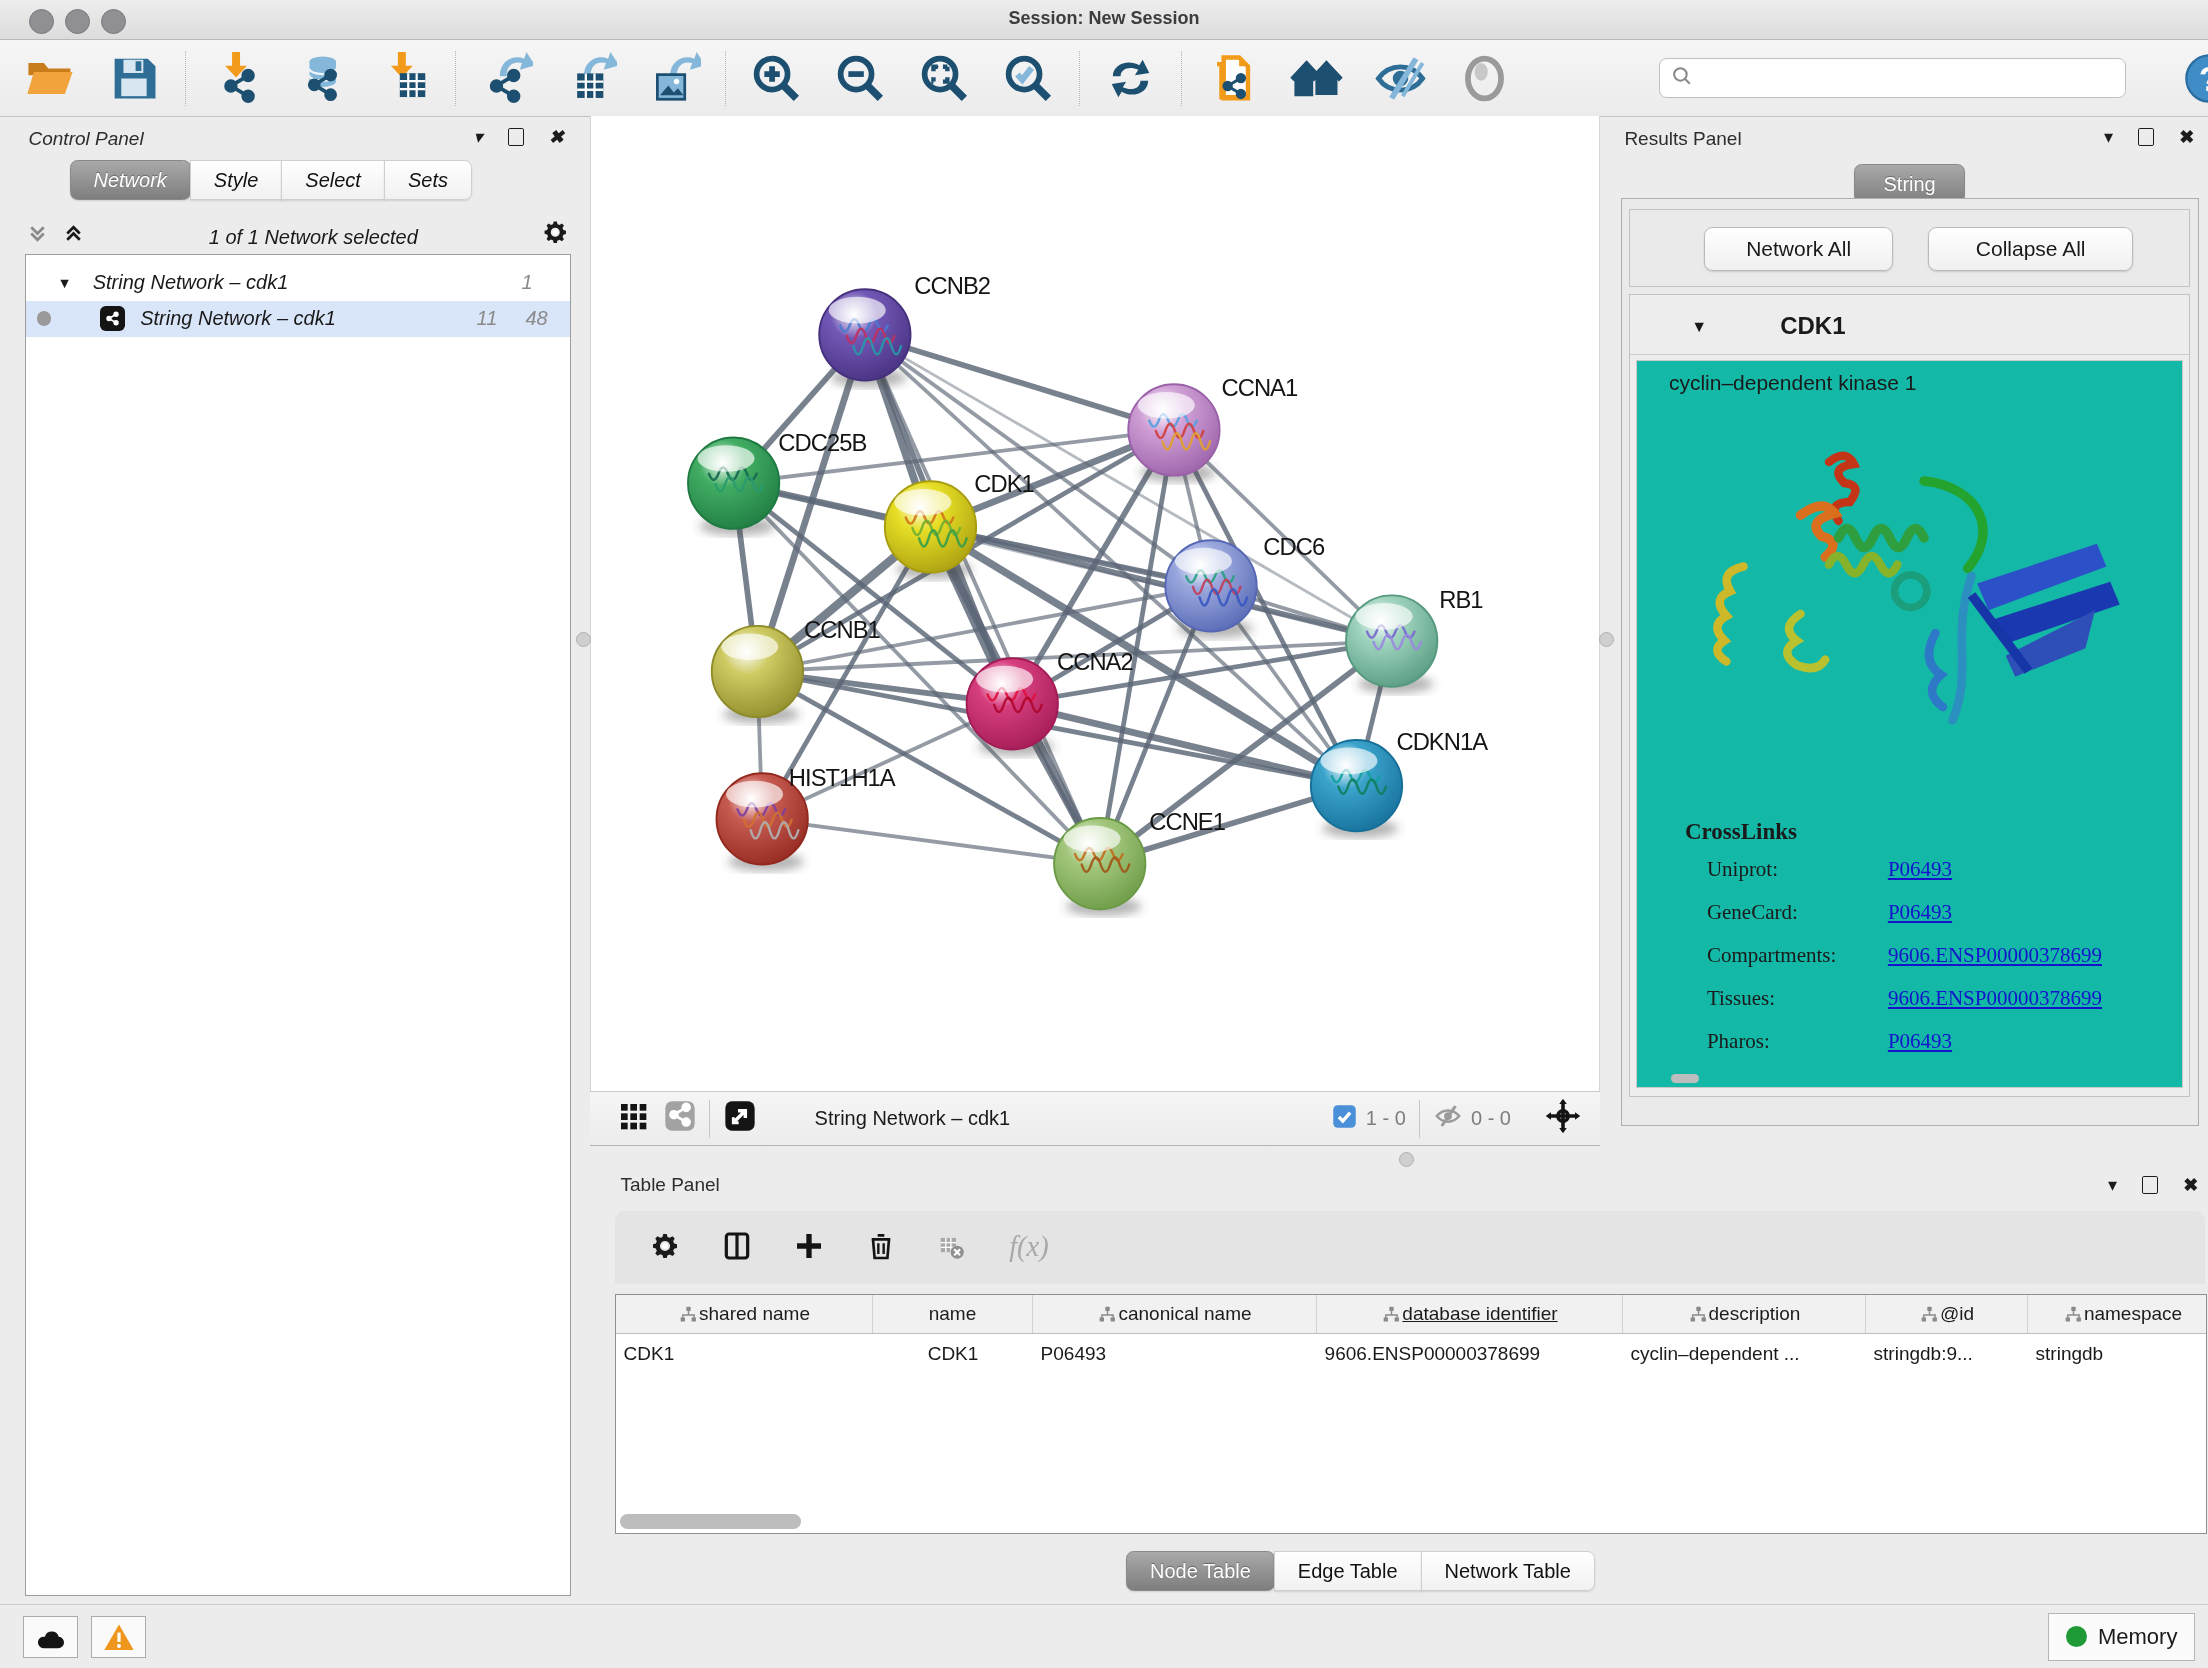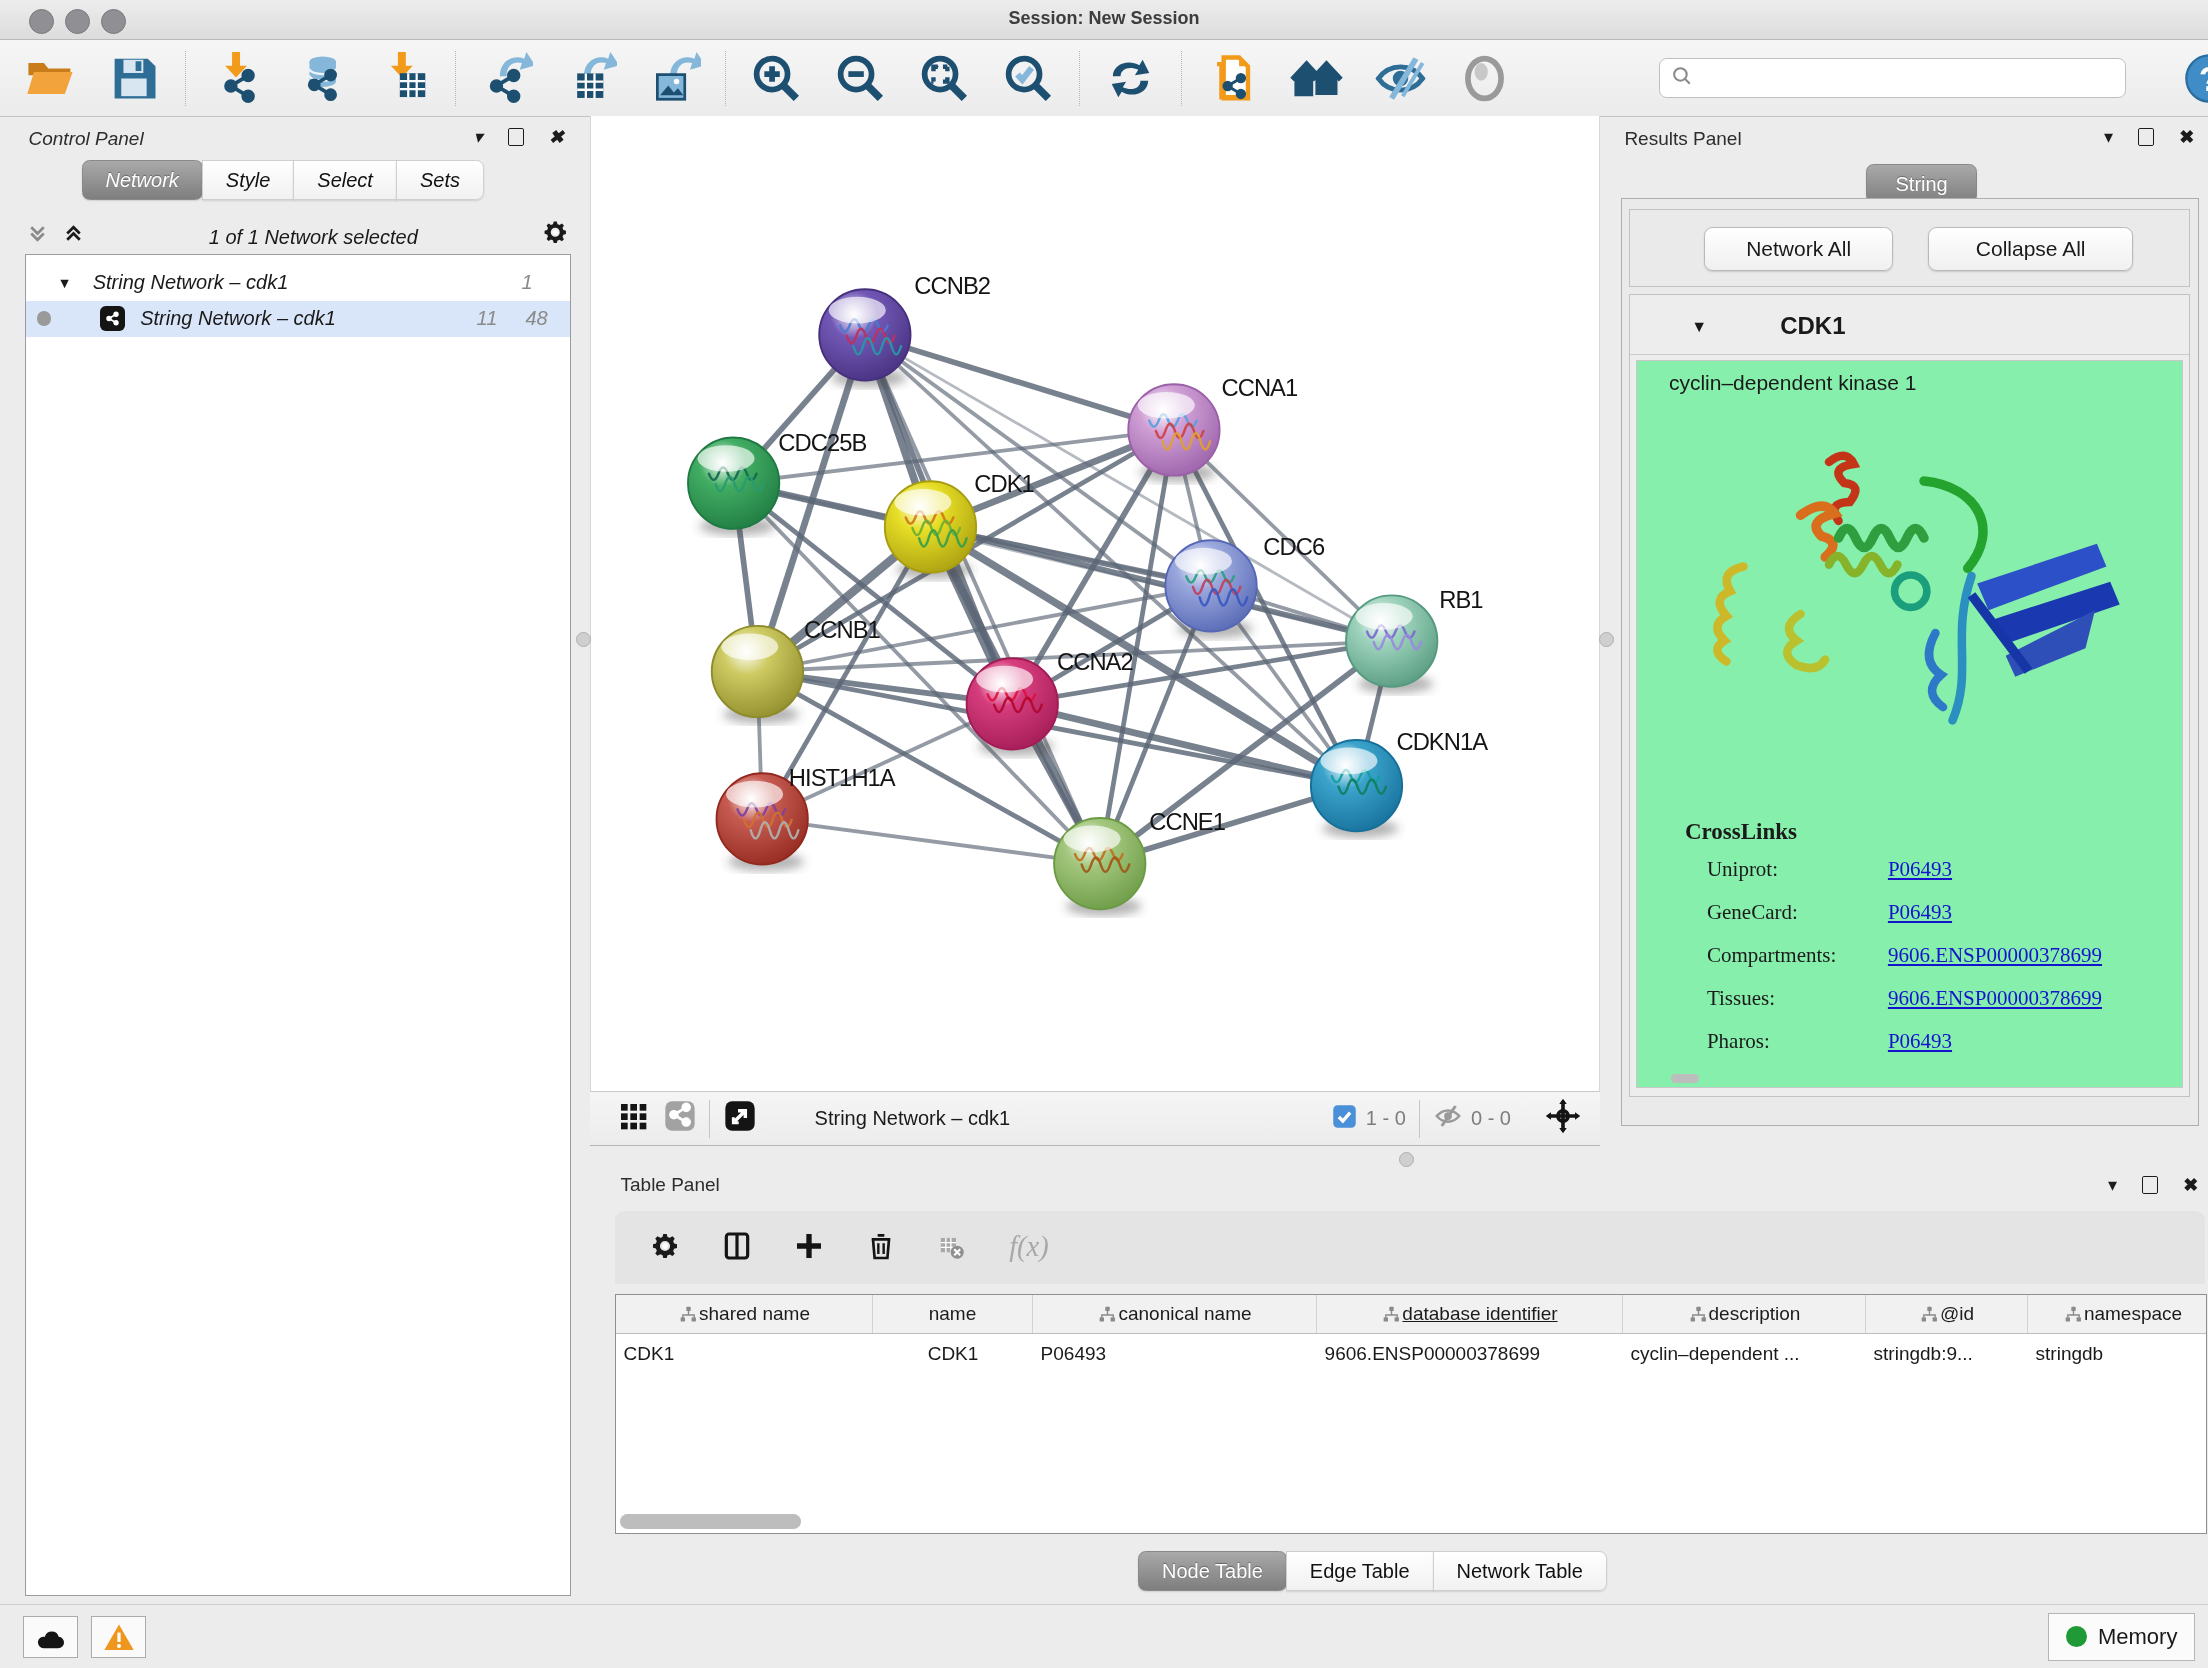"Network" .tabstrip { margin-left: 12px -> none }
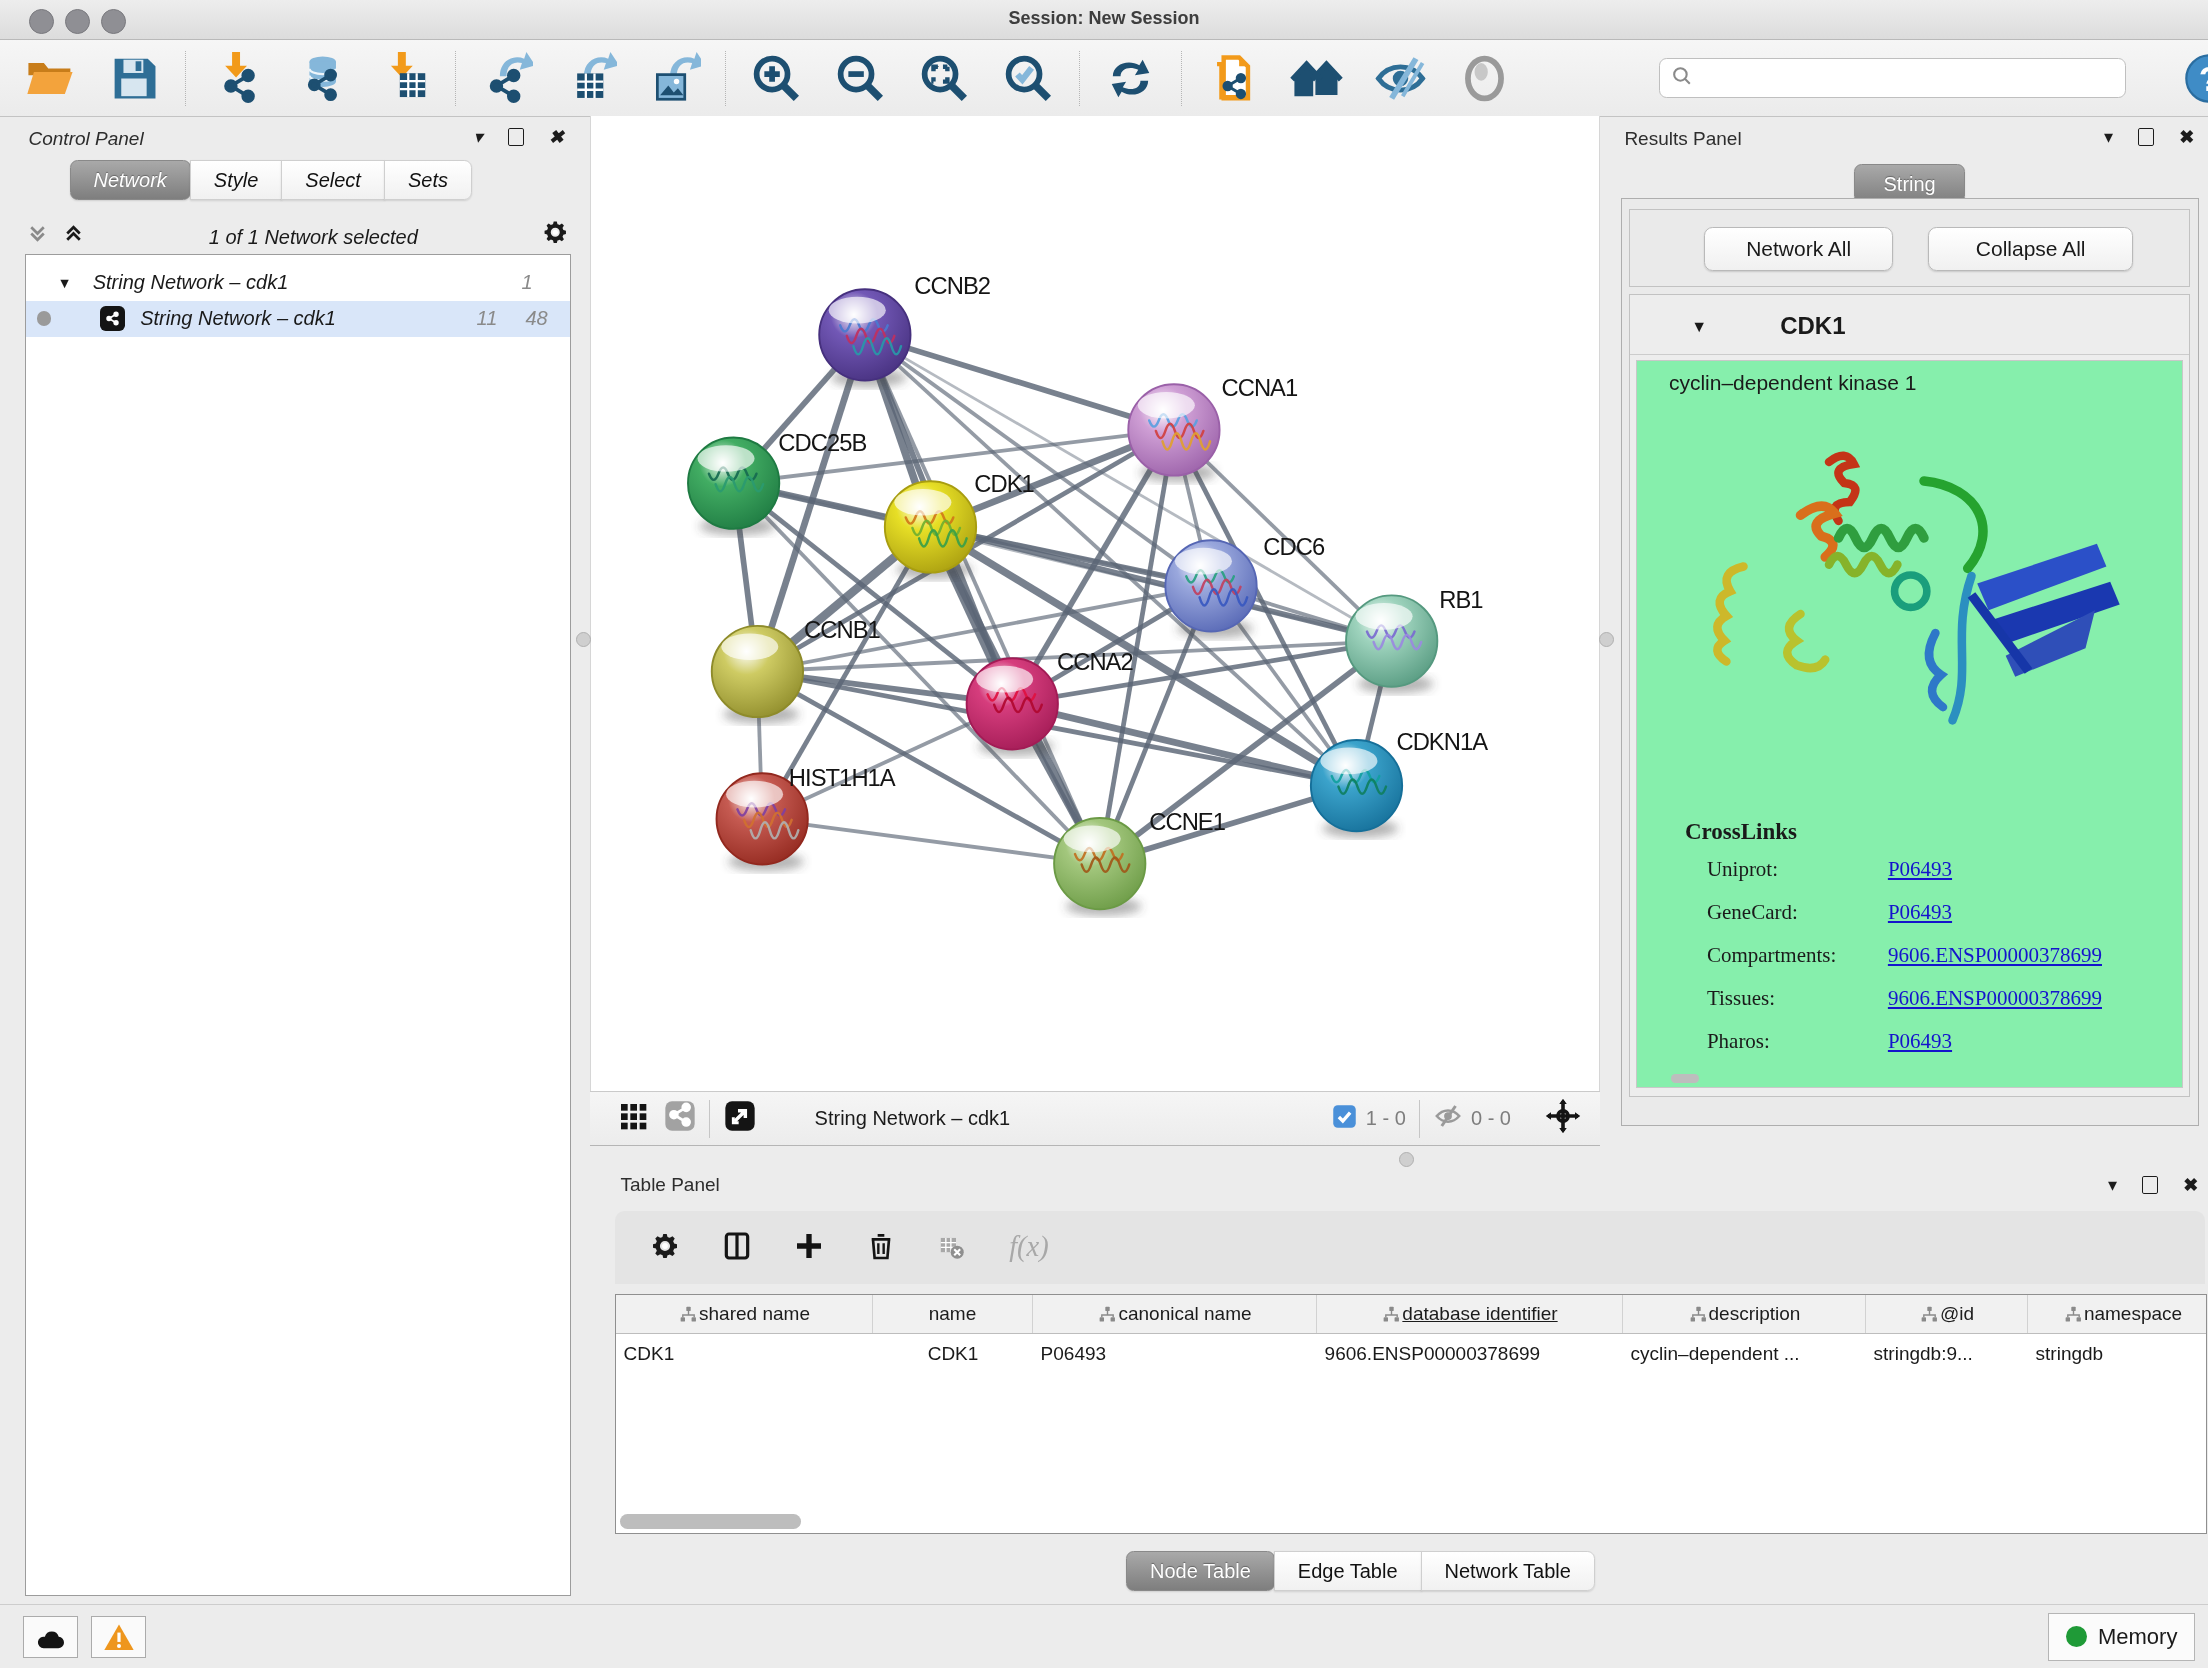"cyclin–dependent kinase 1" .rp-inner { background: #86efac -> #14b8a6 }
